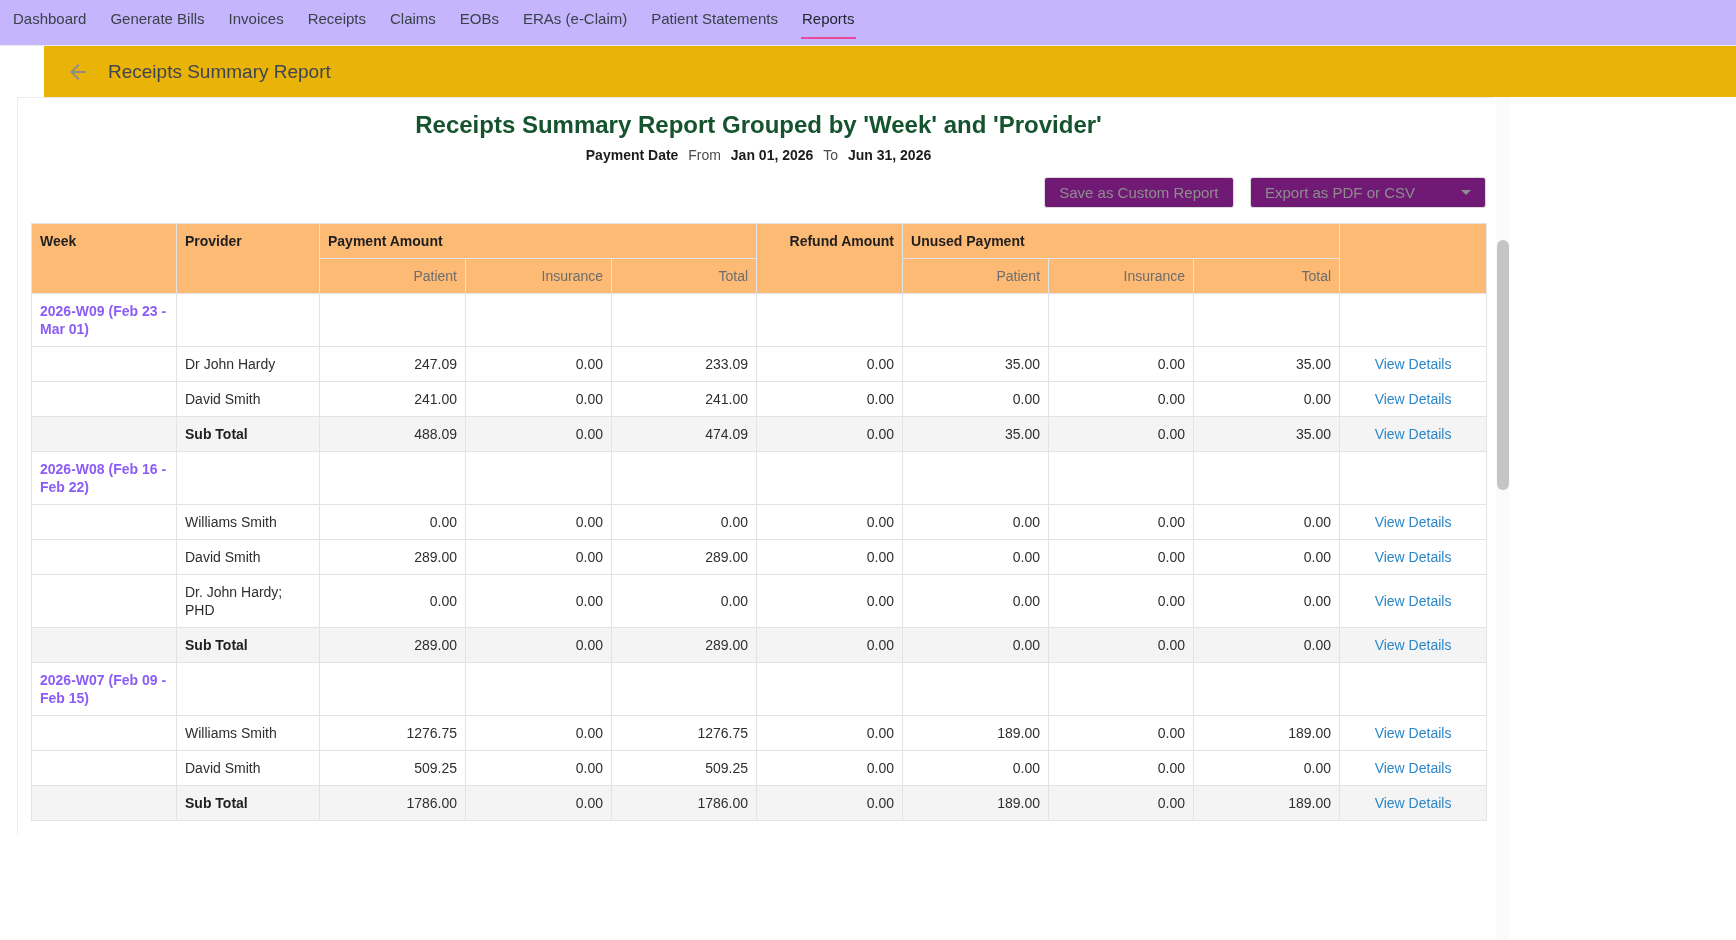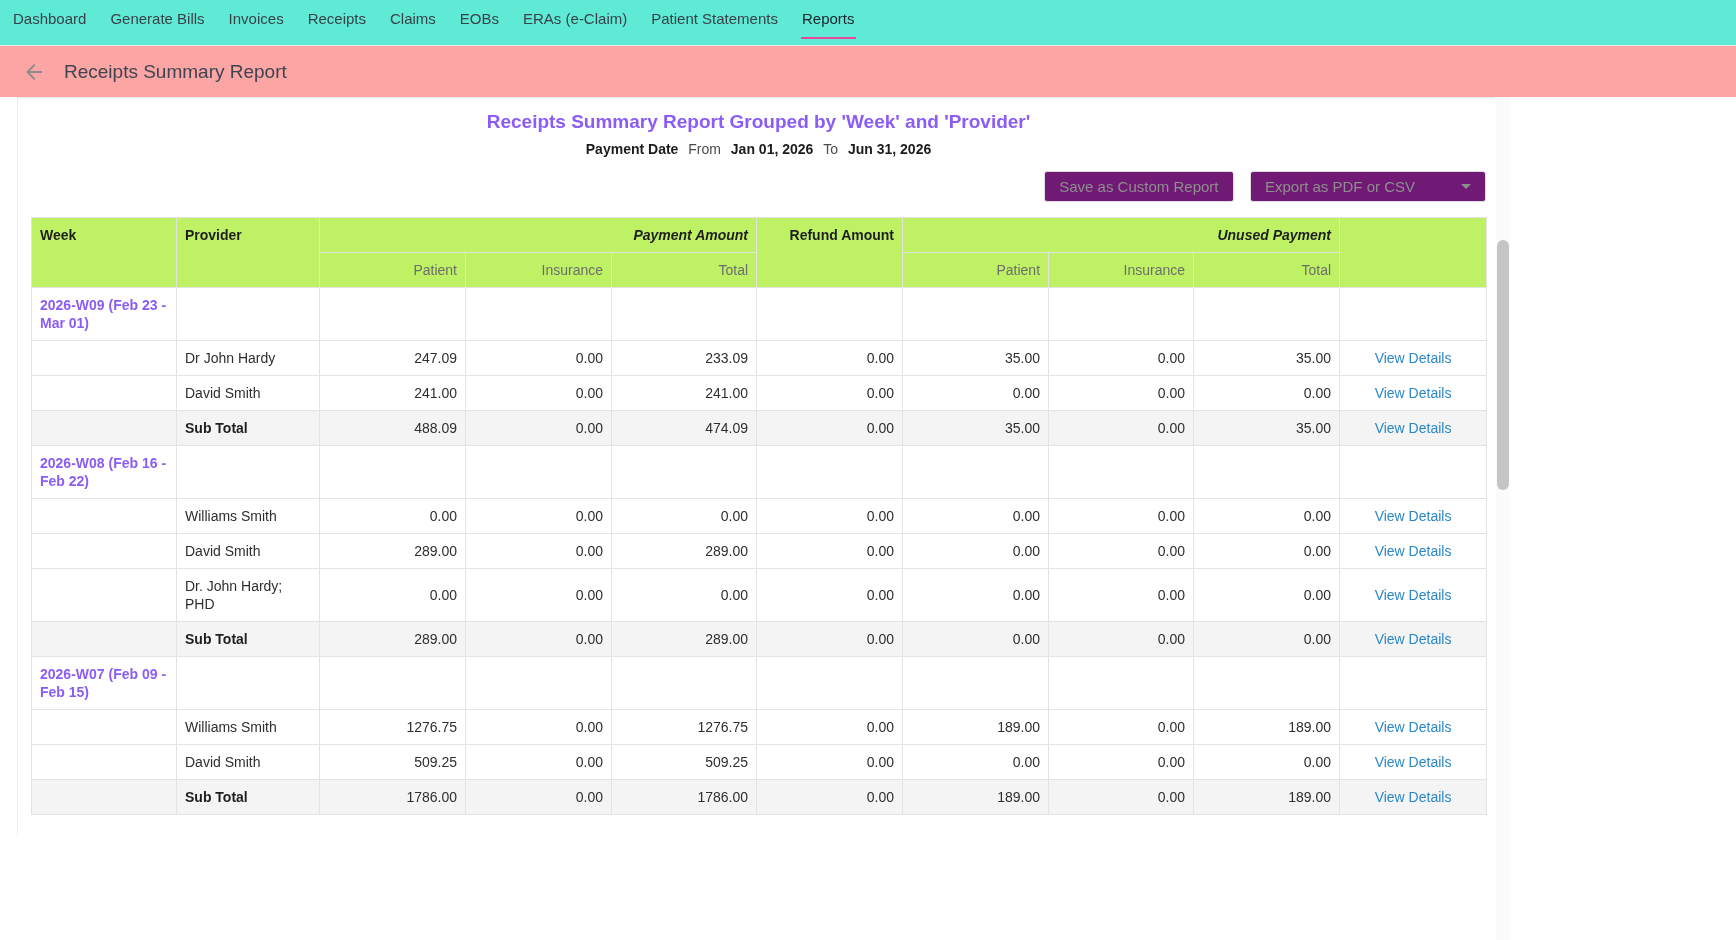"Dashboard" .top-nav { background: #5eead4 -> #c4b5fd }
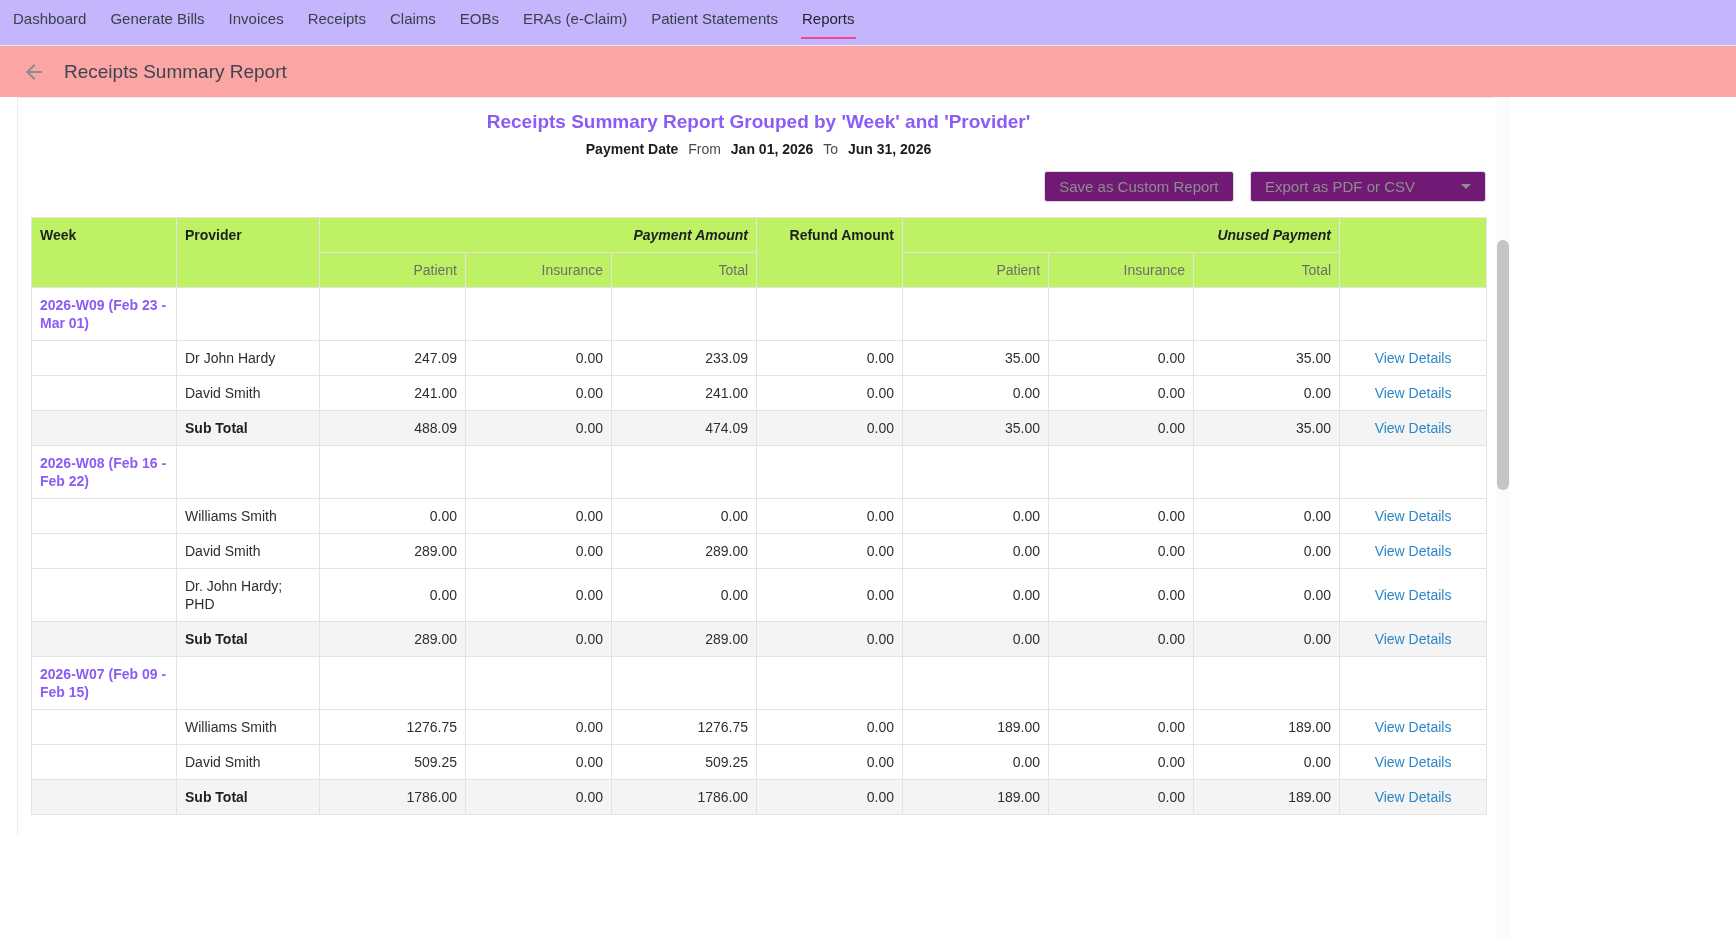"Receipts Summary Report" .page-header { background: #fca5a5 -> #eab308; margin-left: none -> 44px }
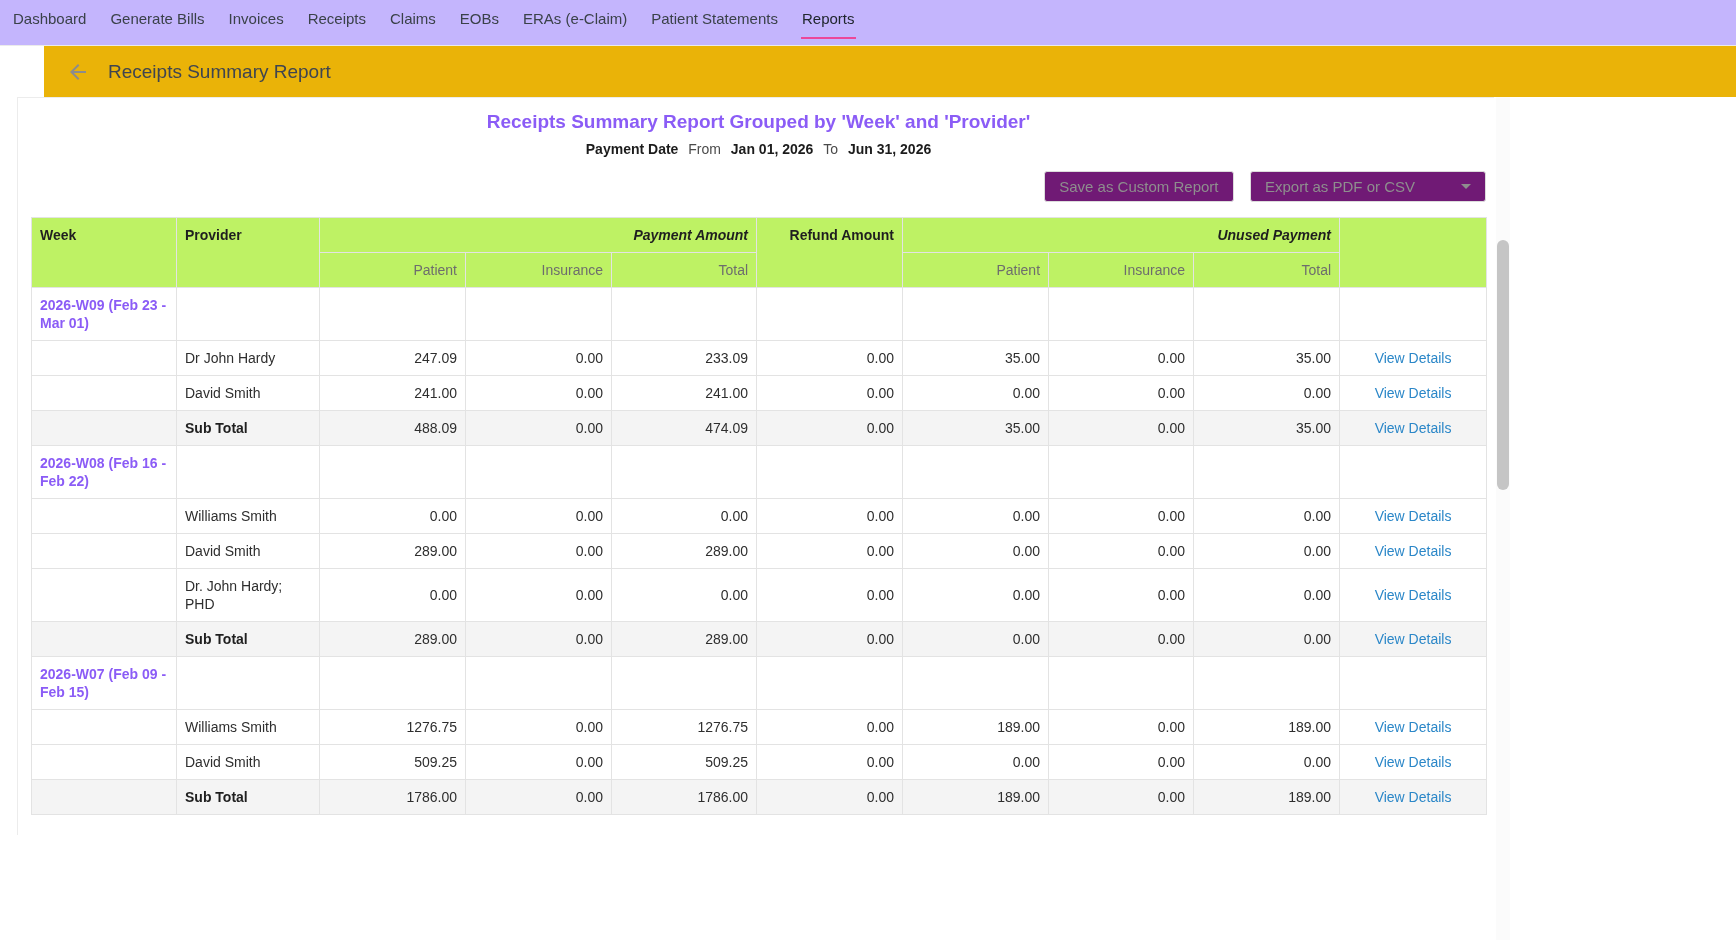"Receipts Summary Report Grouped by" .report-title { color: #8b5cf6 -> #14532d; font-size: 19px -> 24px }
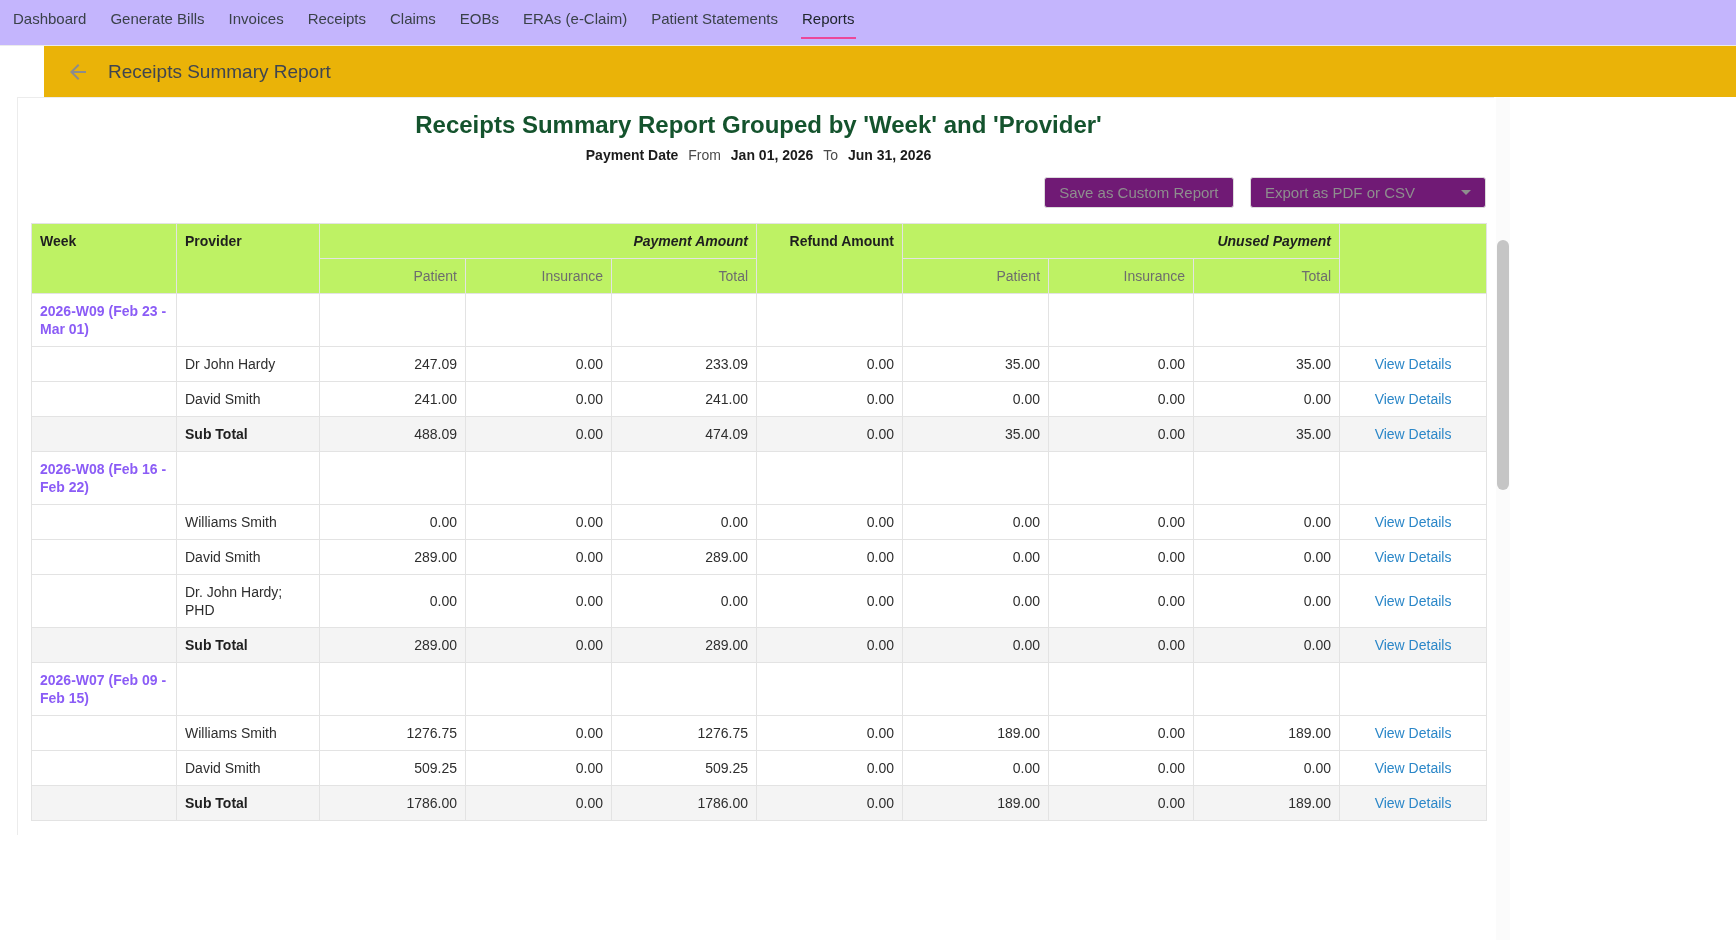"Week" .report-table thead th { background: #bef264 -> #fdba74 }
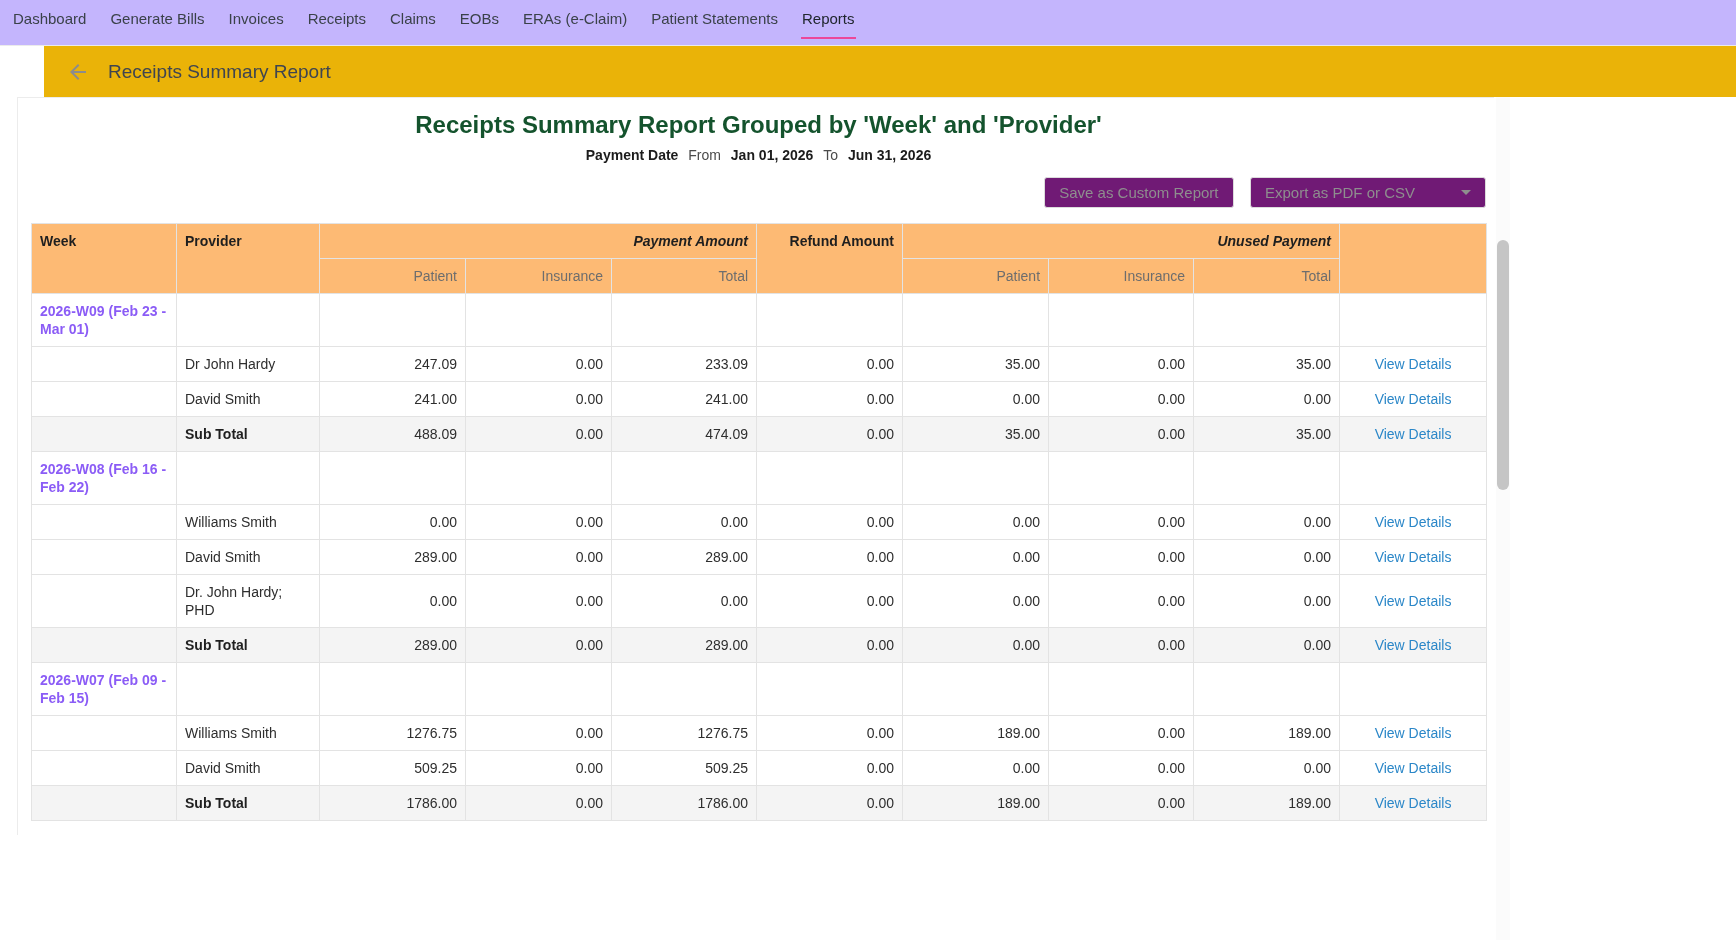"Payment Amount" .th-center { font-style: italic -> none; text-align: right -> left }
